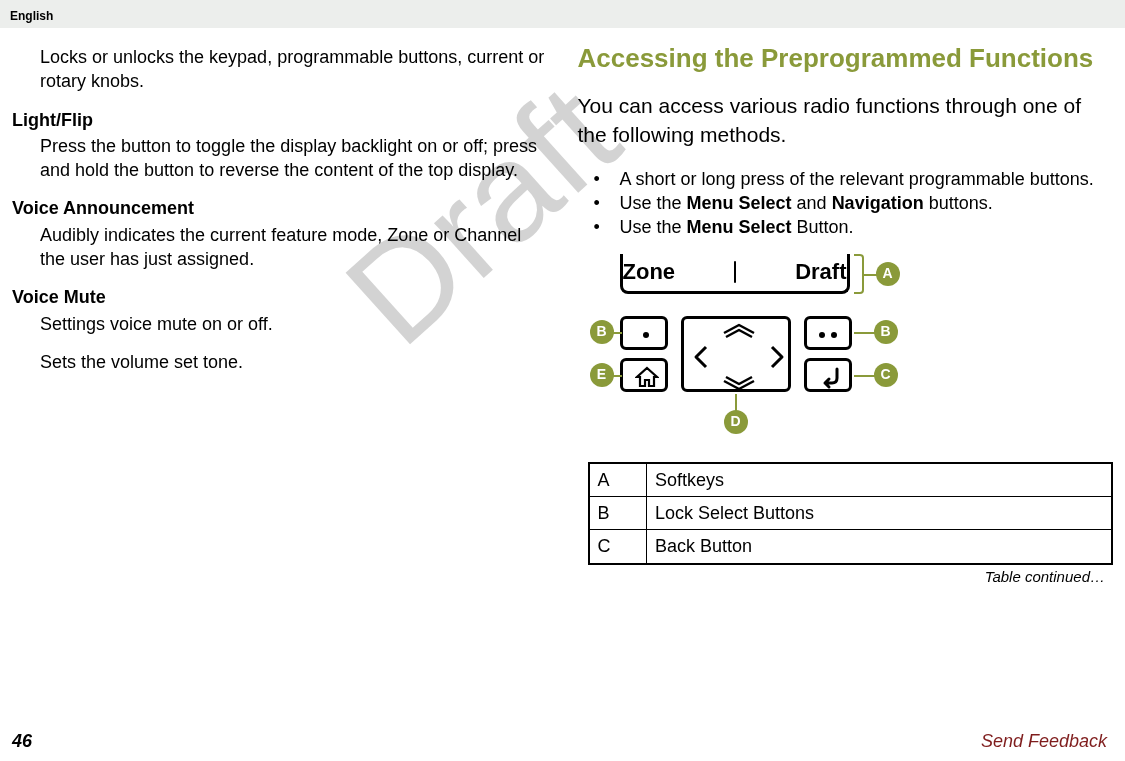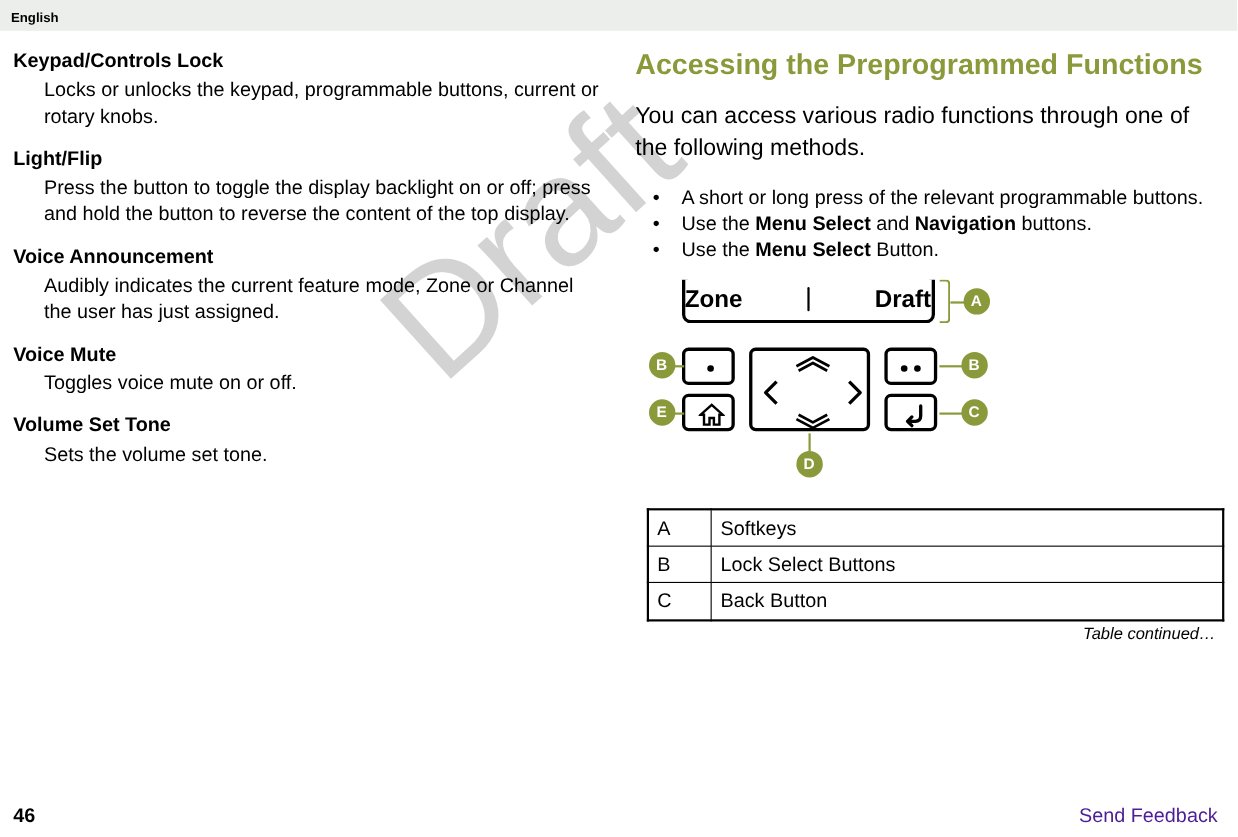"Keypad/Controls Lock" dt { html: <dt>Keypad/Controls Lock</dt> -> none }
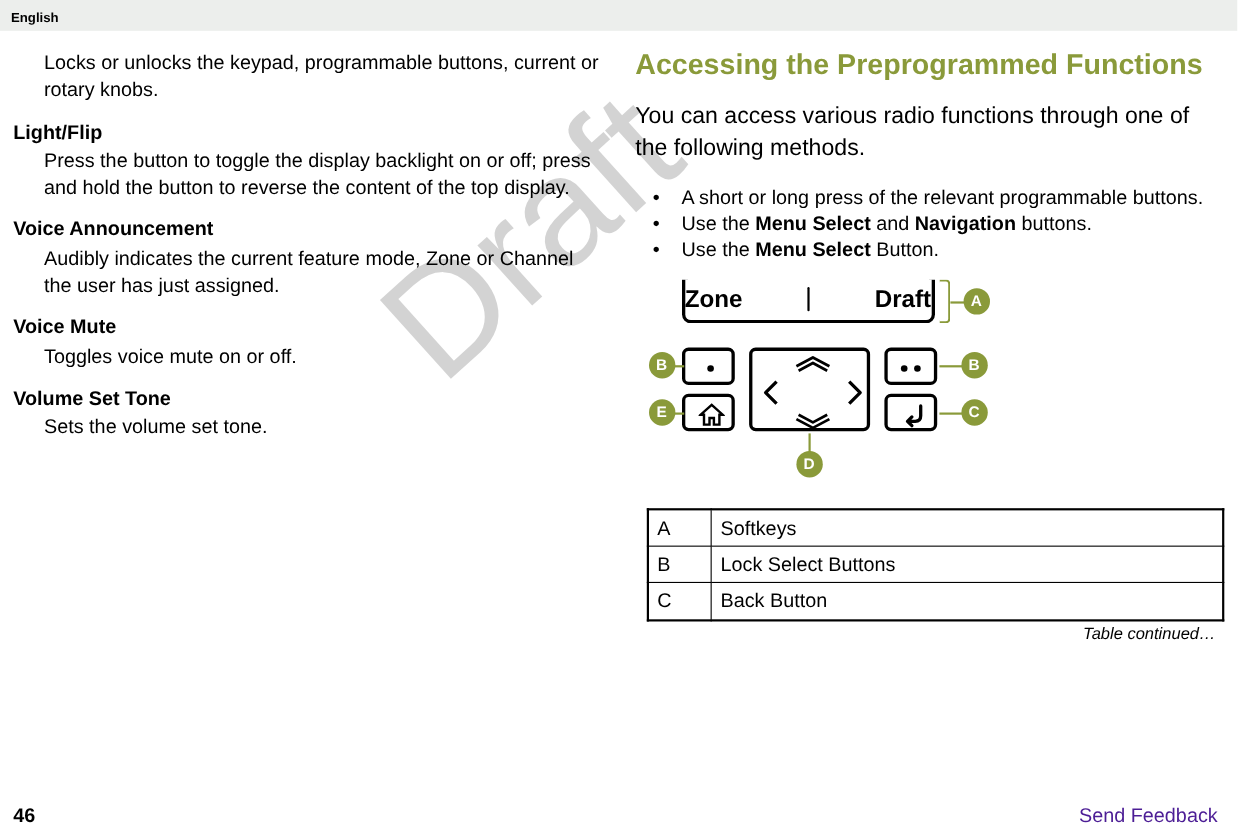"Toggles voice mute on or" dd { text: Toggles -> Settings }
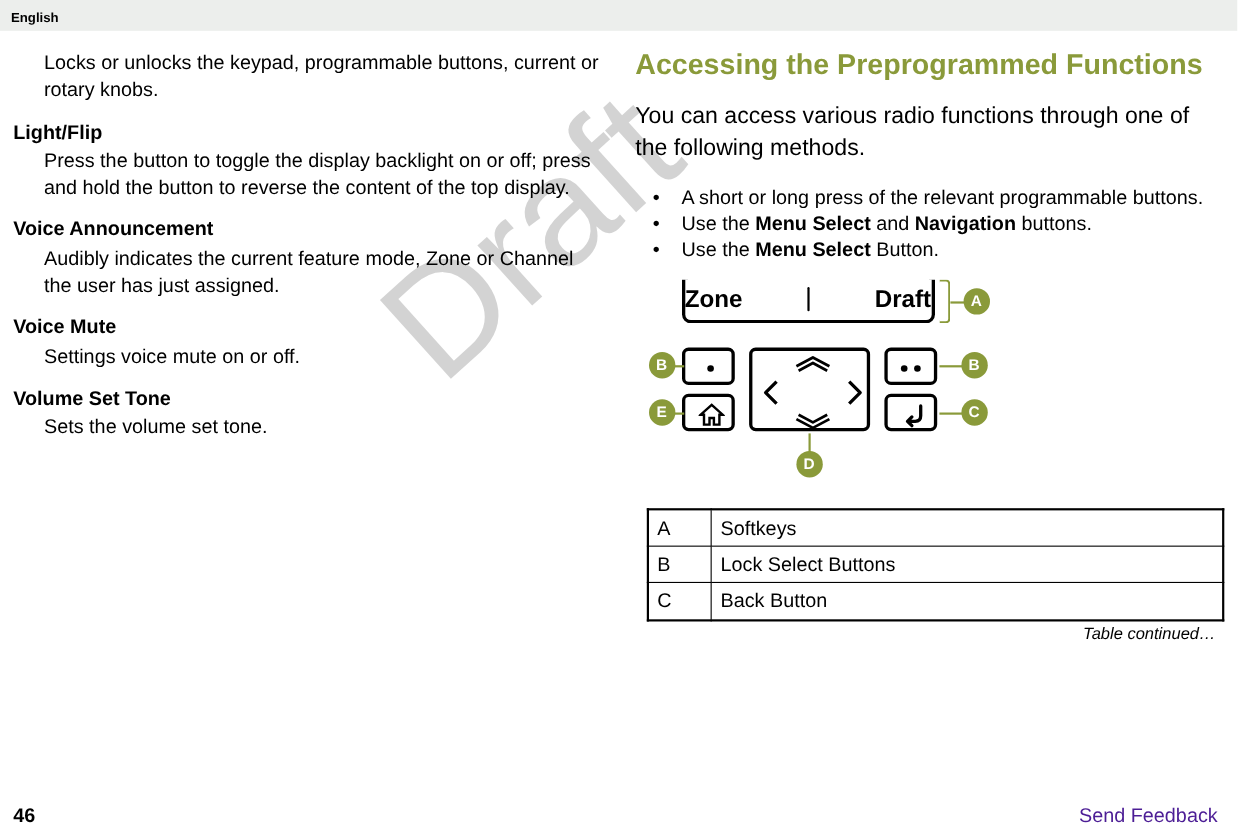"Volume Set Tone" dt { html: <dt>Volume Set Tone</dt> -> none }
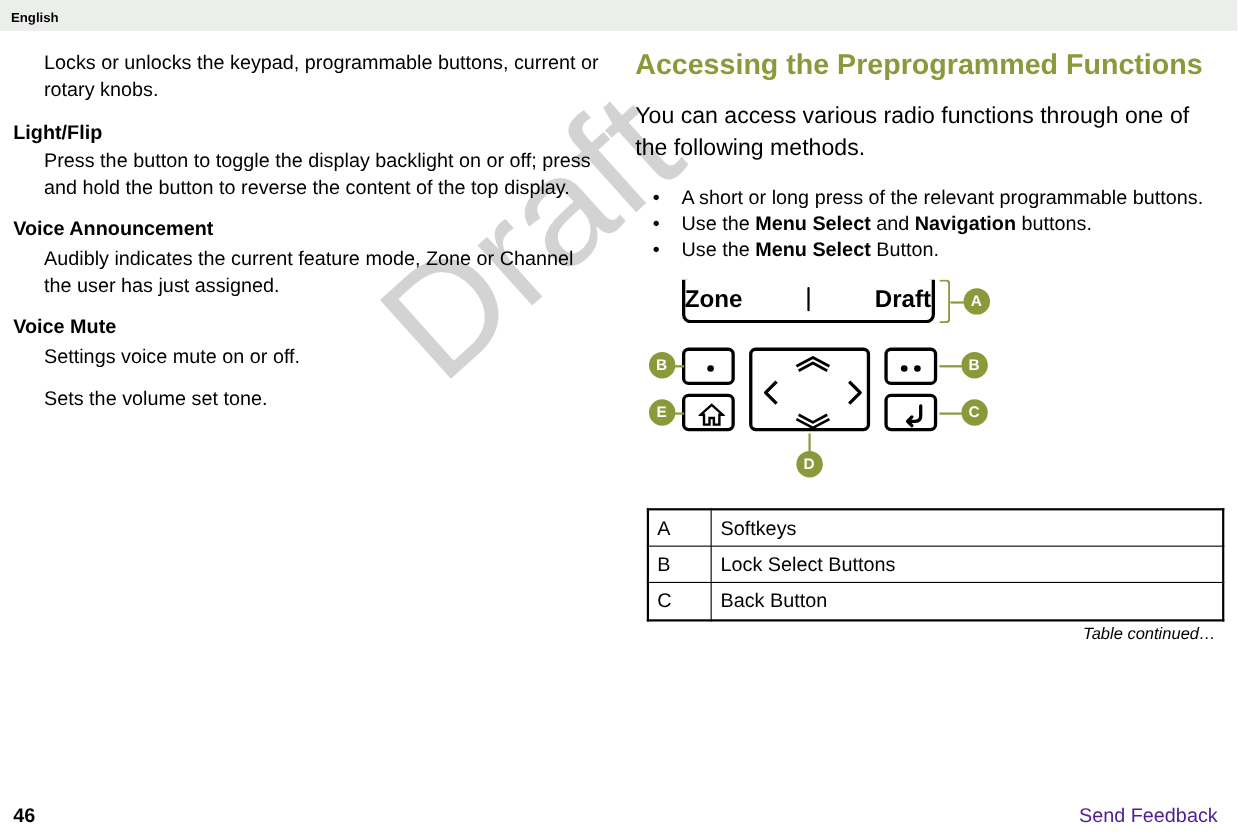"46" .footer { font-style: none -> italic }
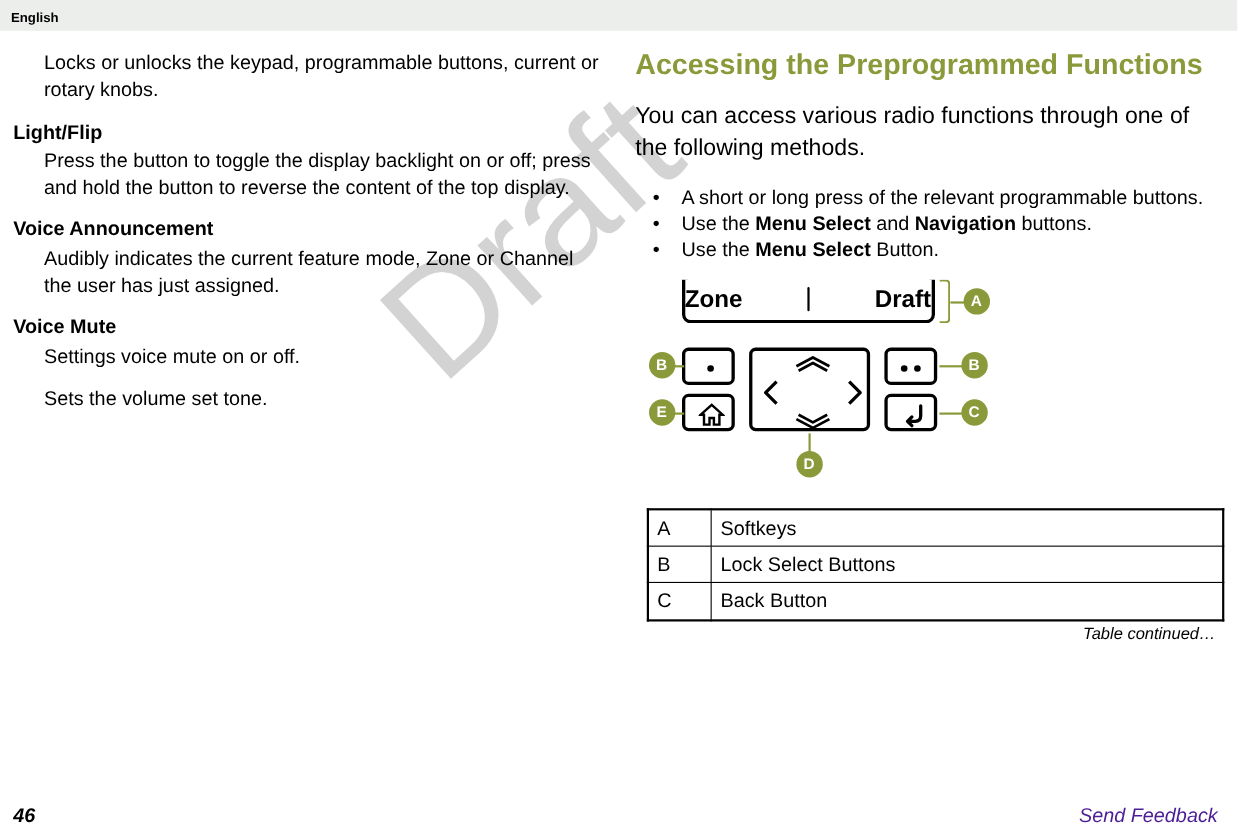"Send Feedback" .footer .link { color: #4c1d95 -> #7f1d1d }
